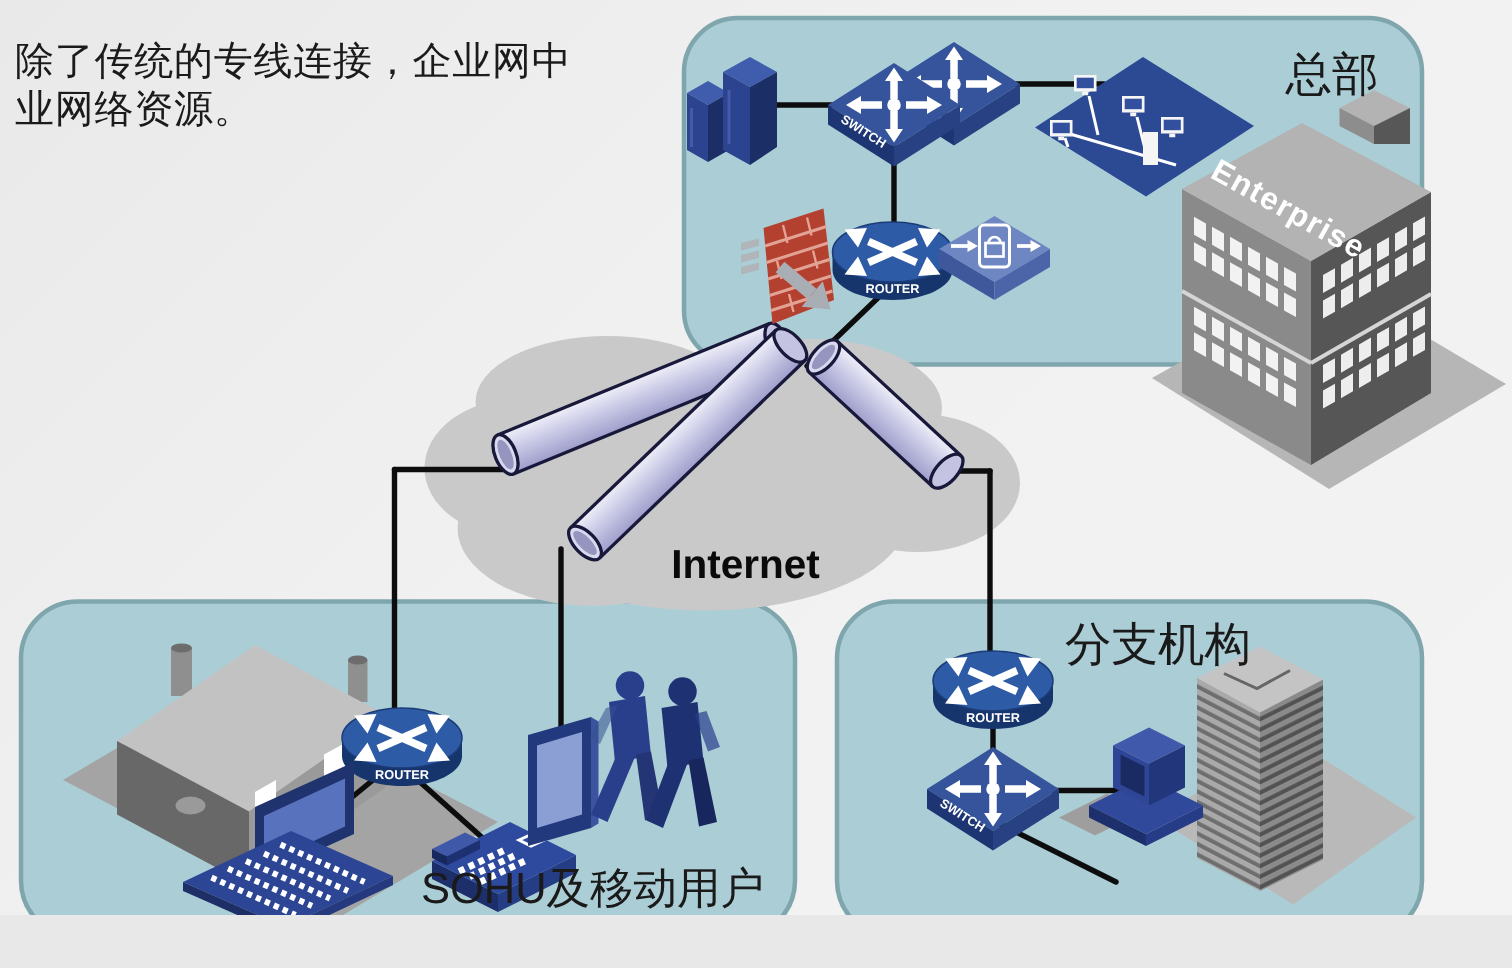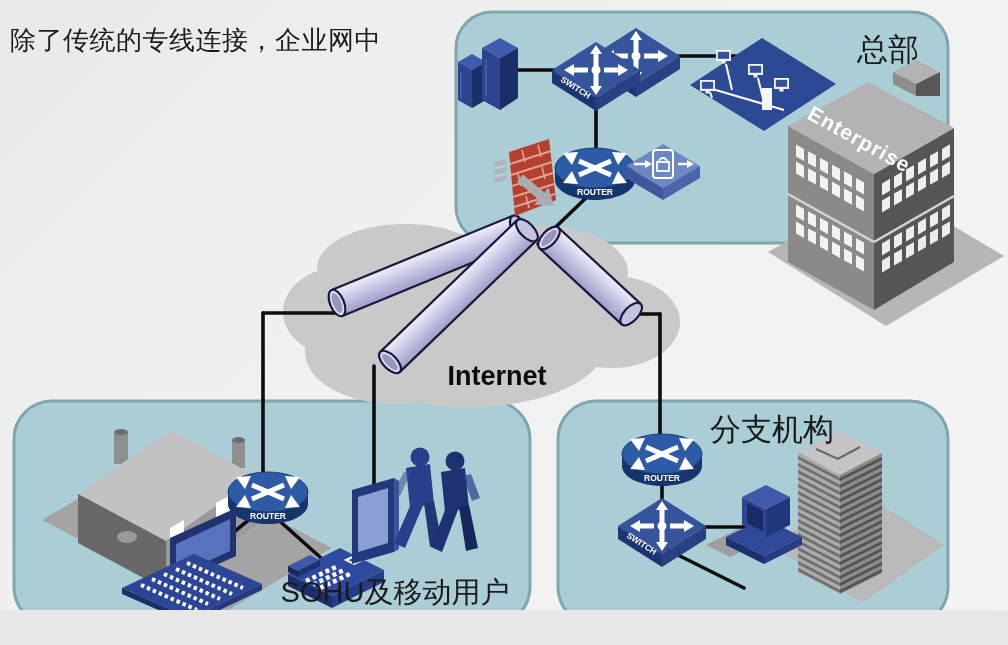"业网络资源。" div { html: none -> <div>业网络资源。</div> }
